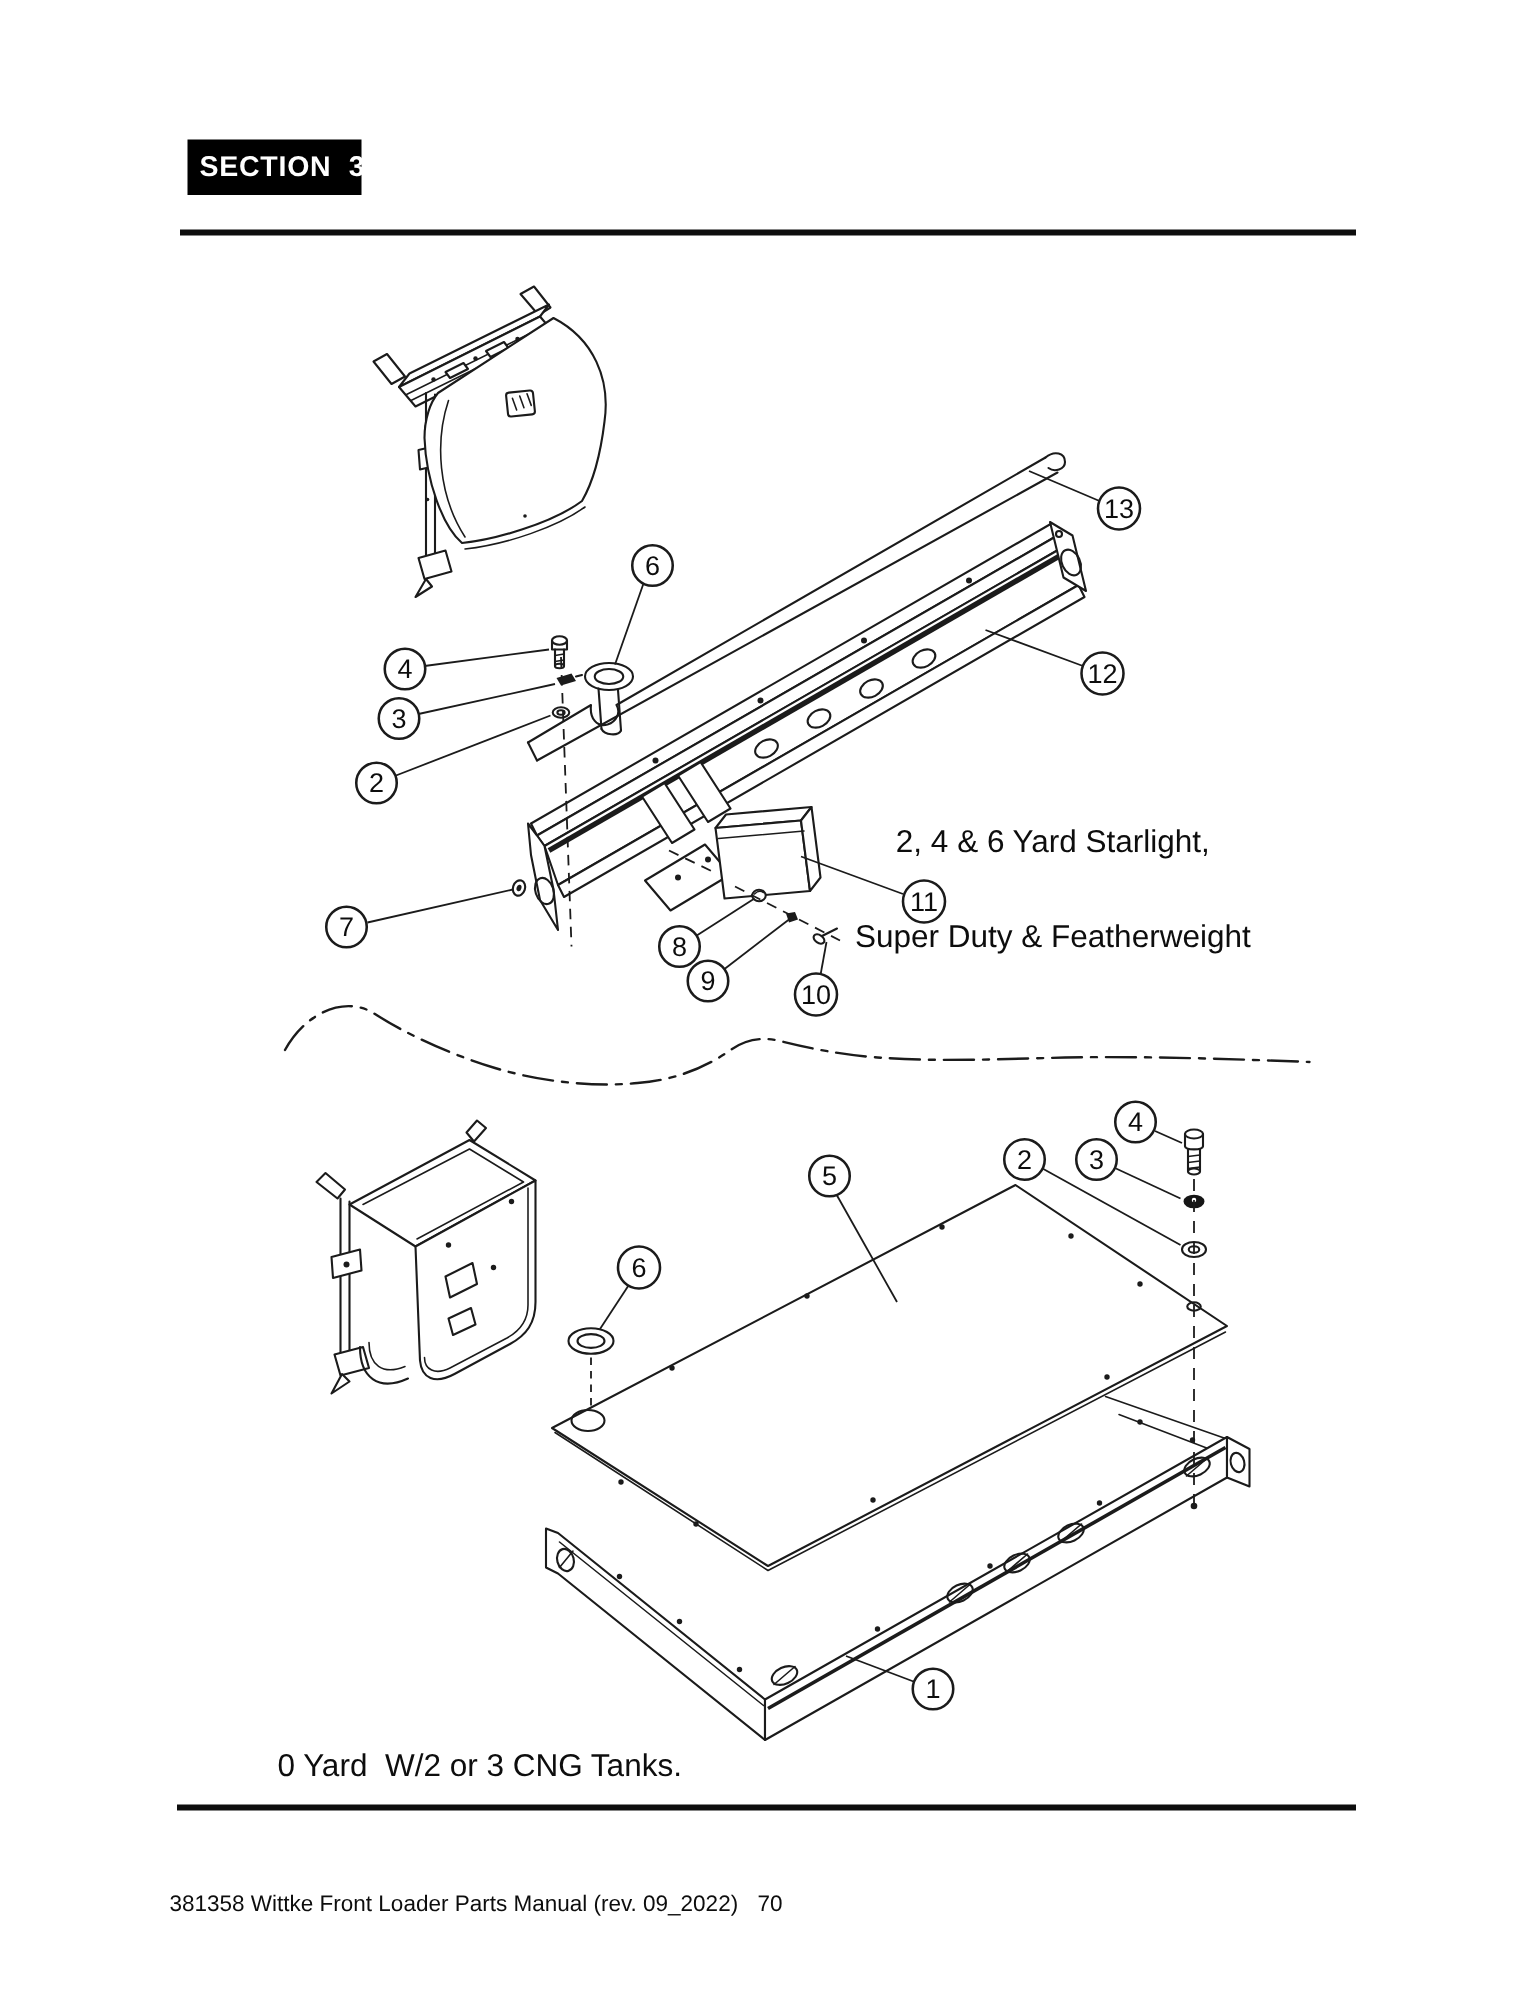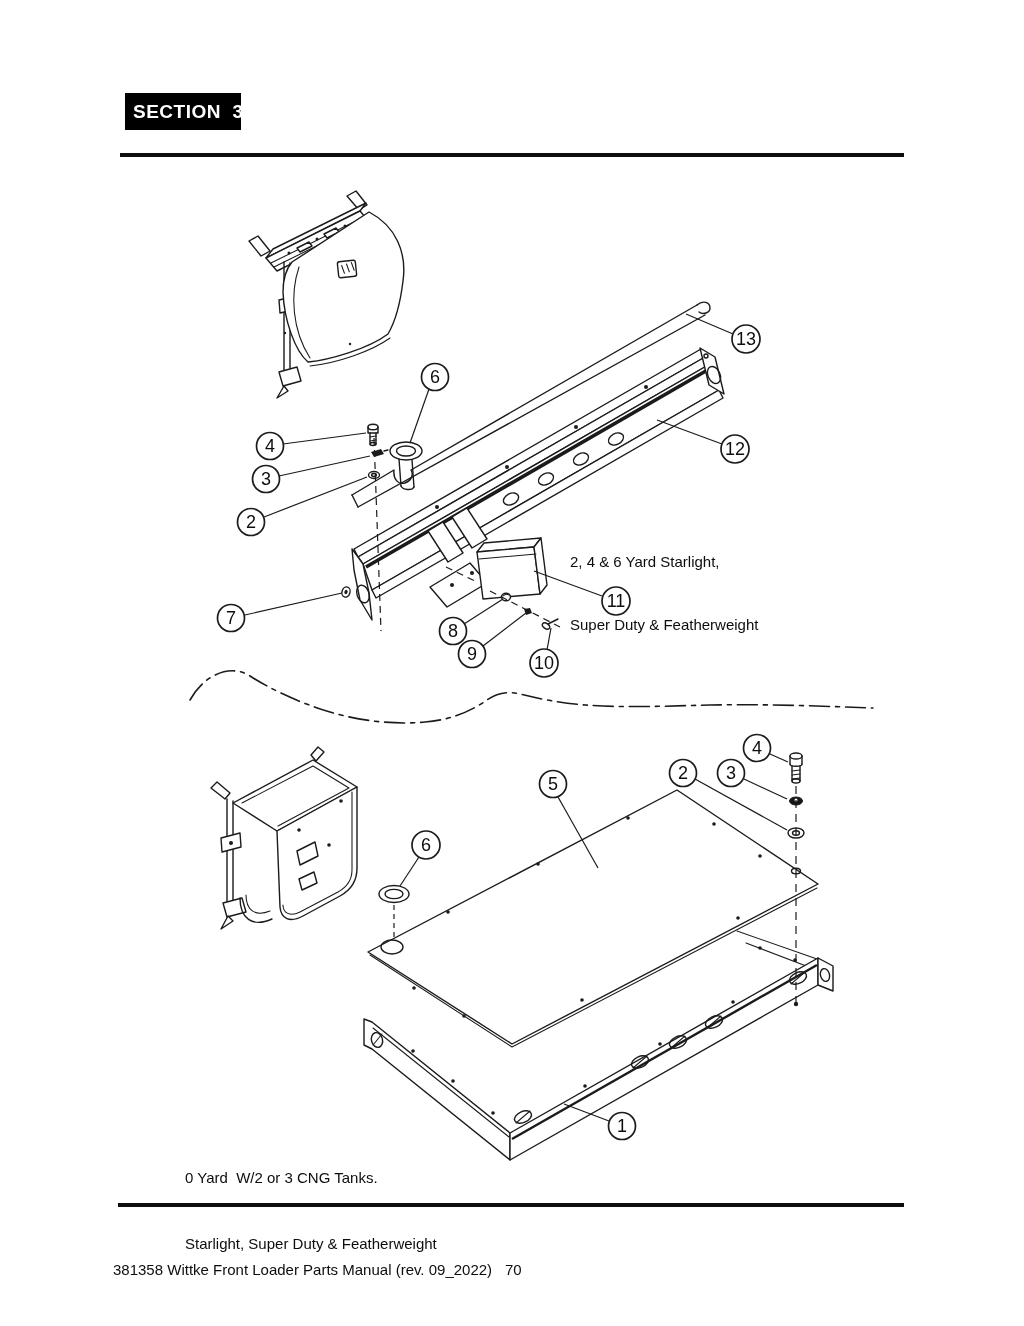"2, 4 & 6 Yard" .caption { font-size: 15px -> 21px; text-align: none -> center }
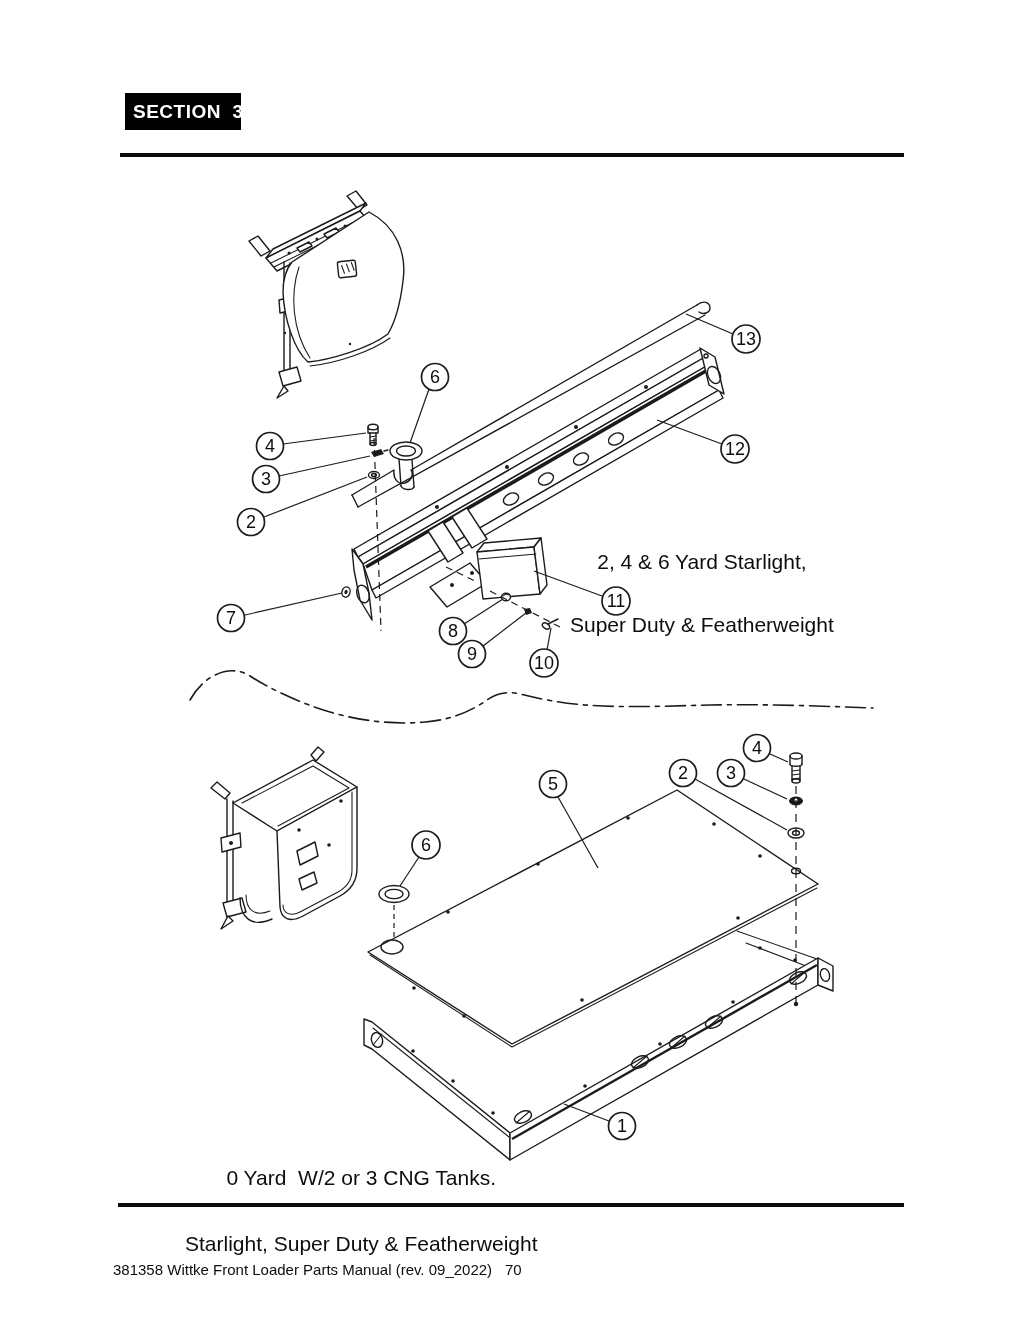"Starlight, Super Duty & Featherweight" div { html: <div>Starlight, Super Duty &amp; Featherweight</div> -> none }
